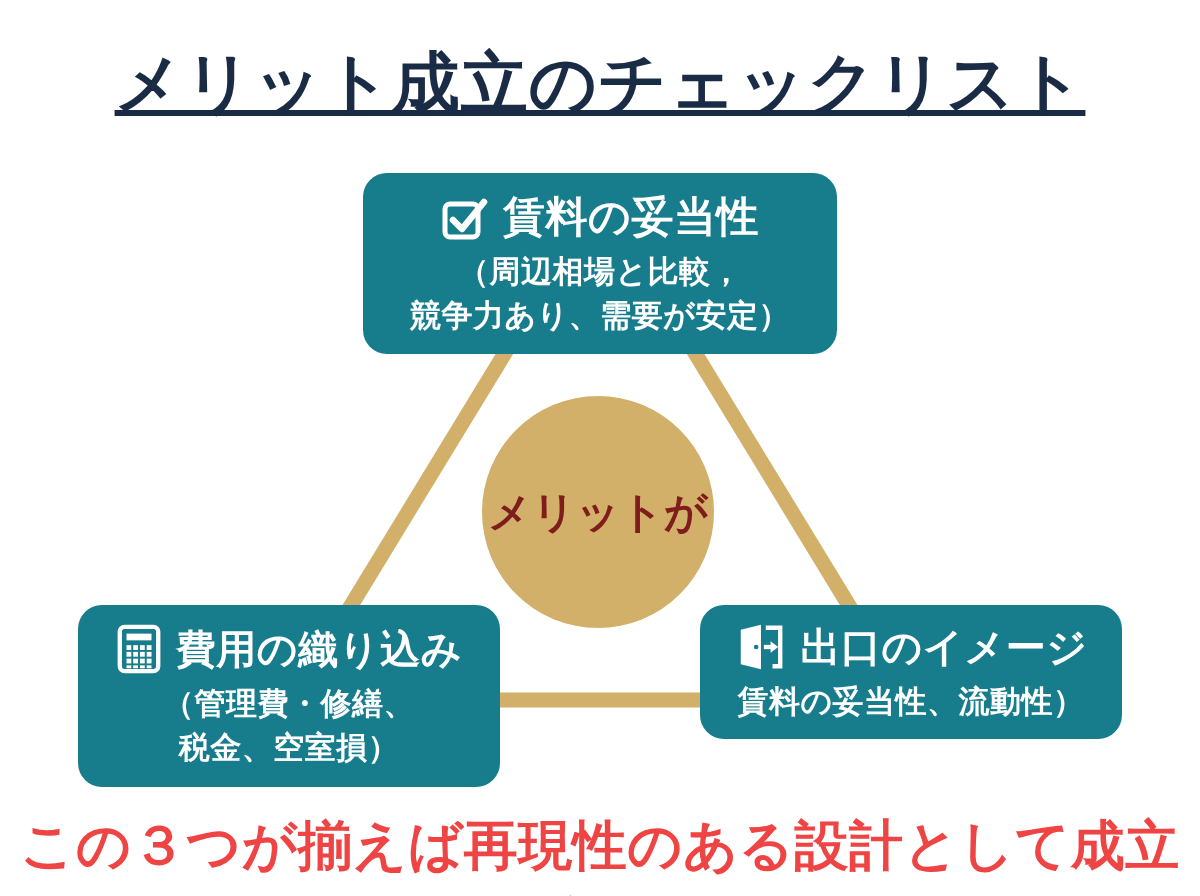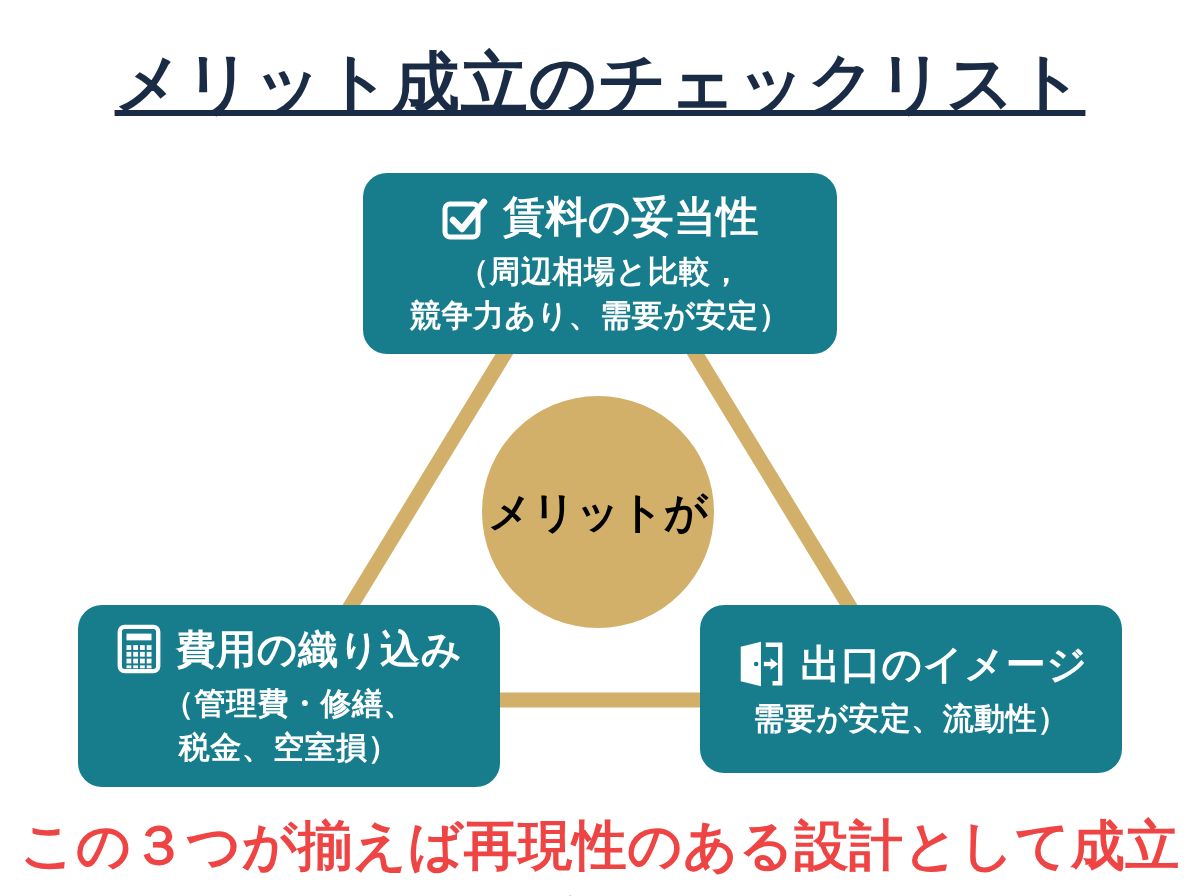"メリットが" .circle-text { color: #000000 -> #7f1d1d }
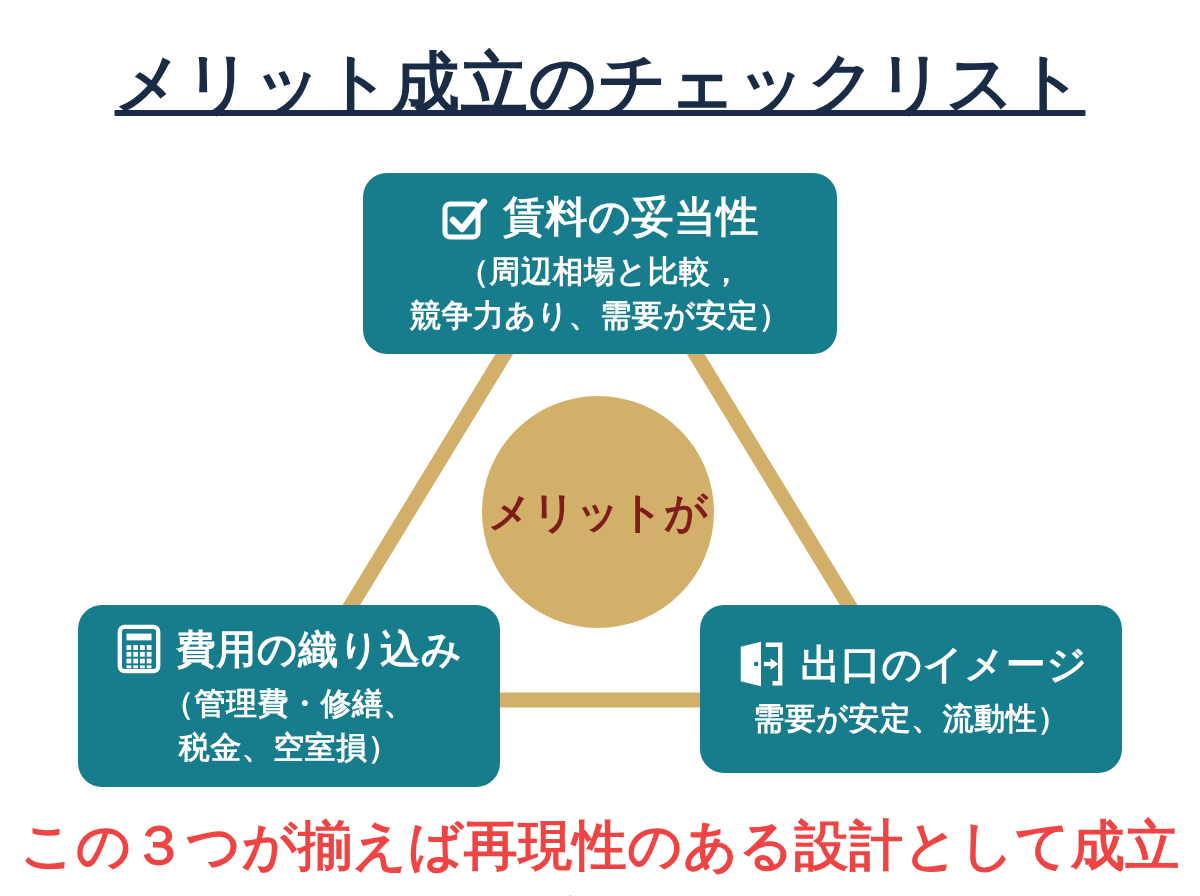"出口のイメージ" .node-right { height: 168px -> 134px }
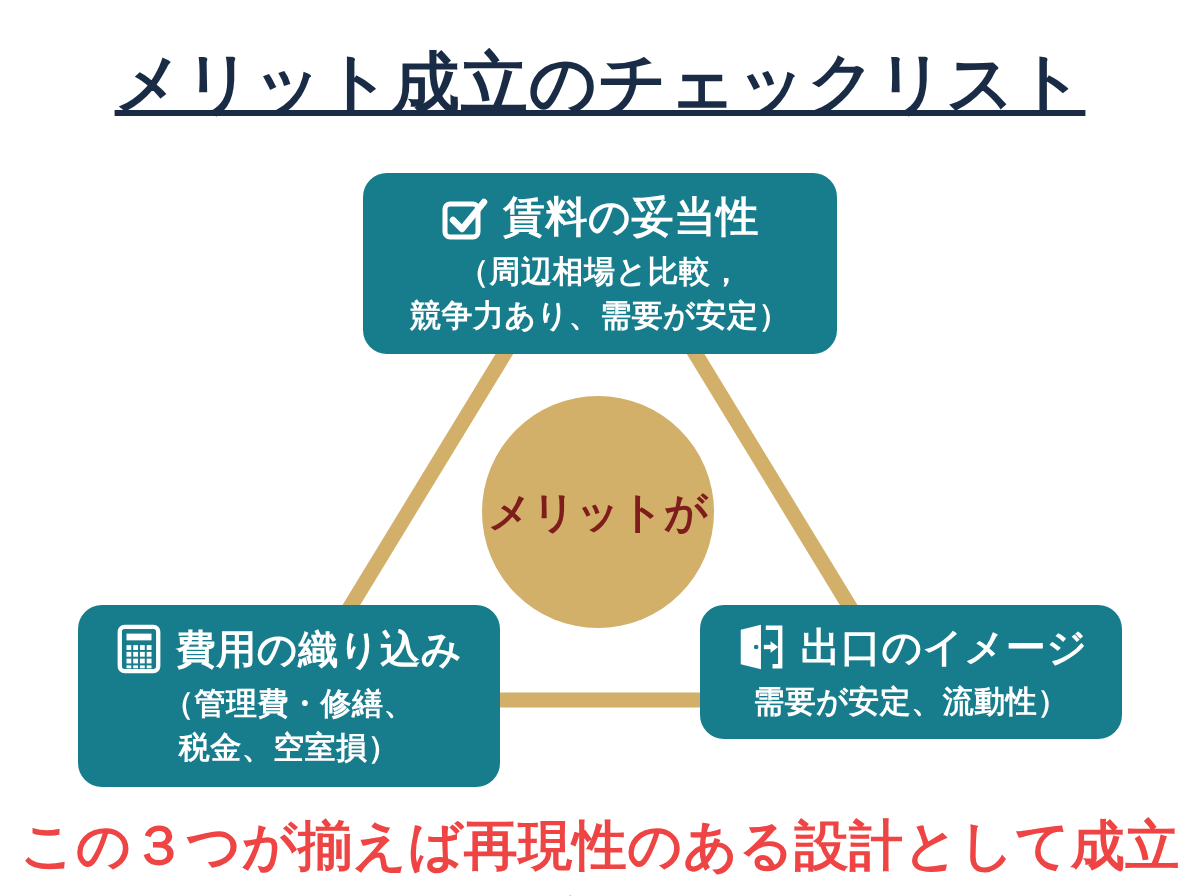"需要が安定、流動性）" div.node-sub { text: 需要が安定 -> 賃料の妥当性 }
